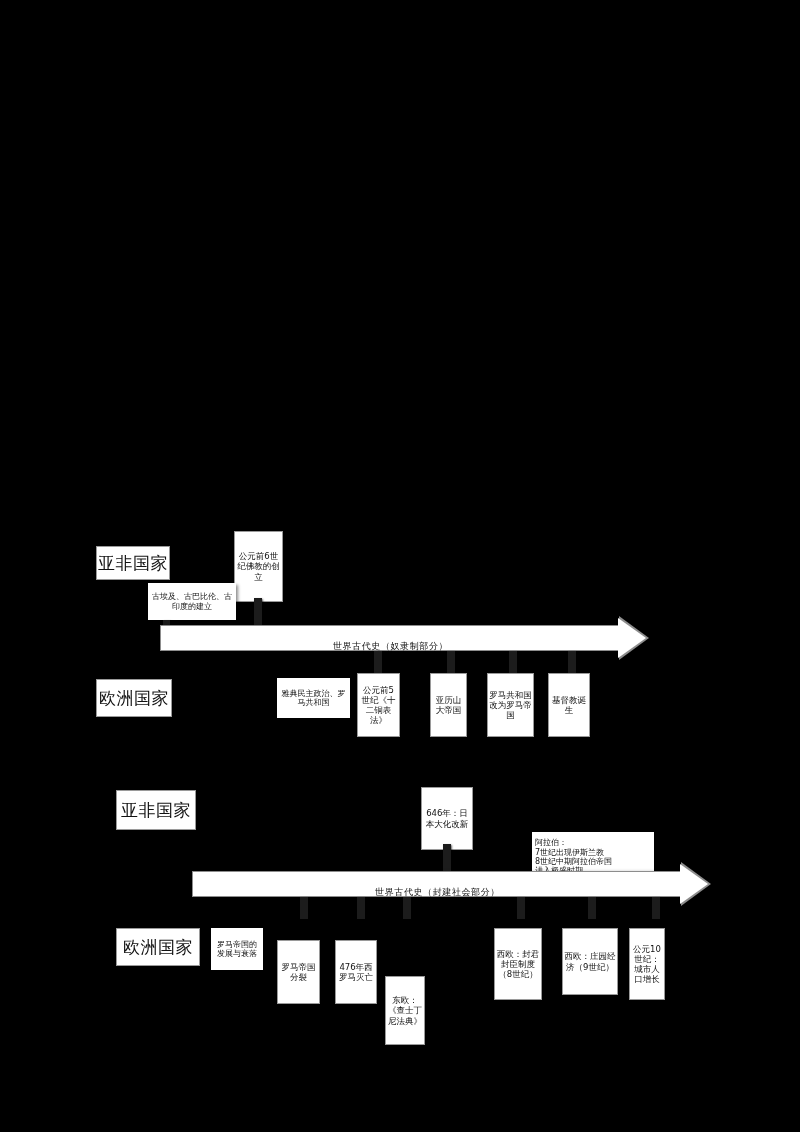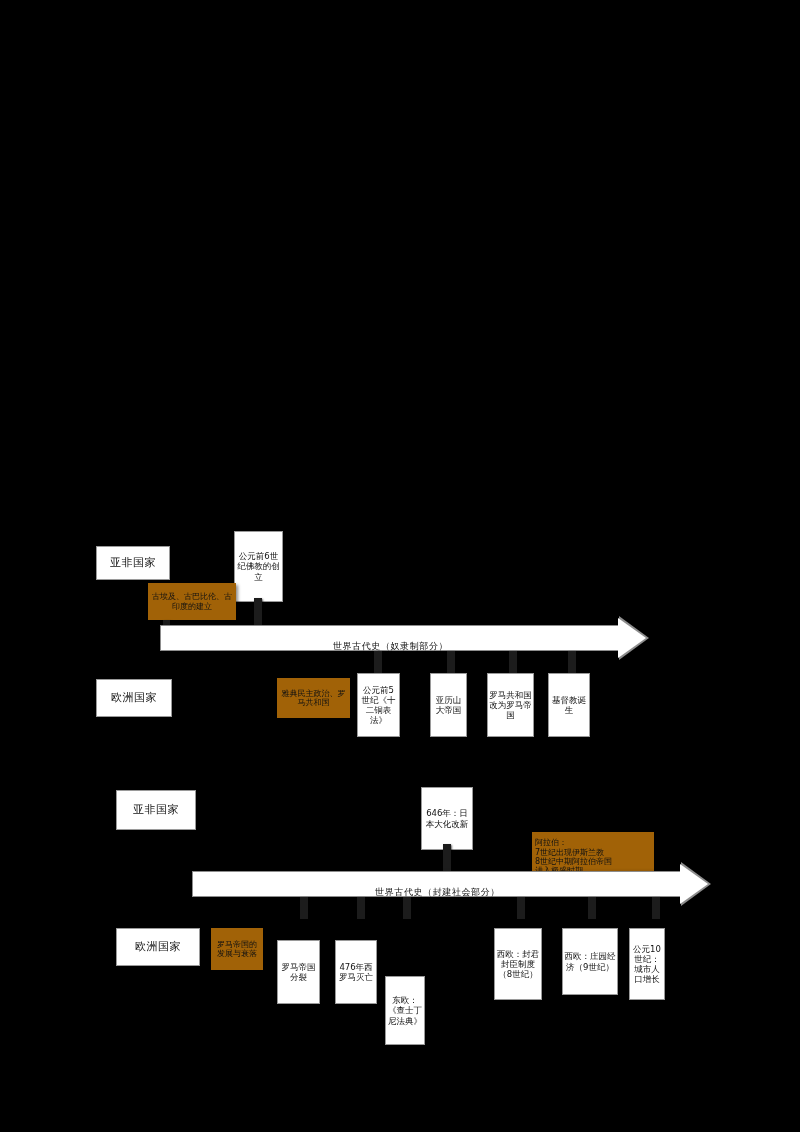"亚非国家" .label-box { font-size: 11px -> 17px }
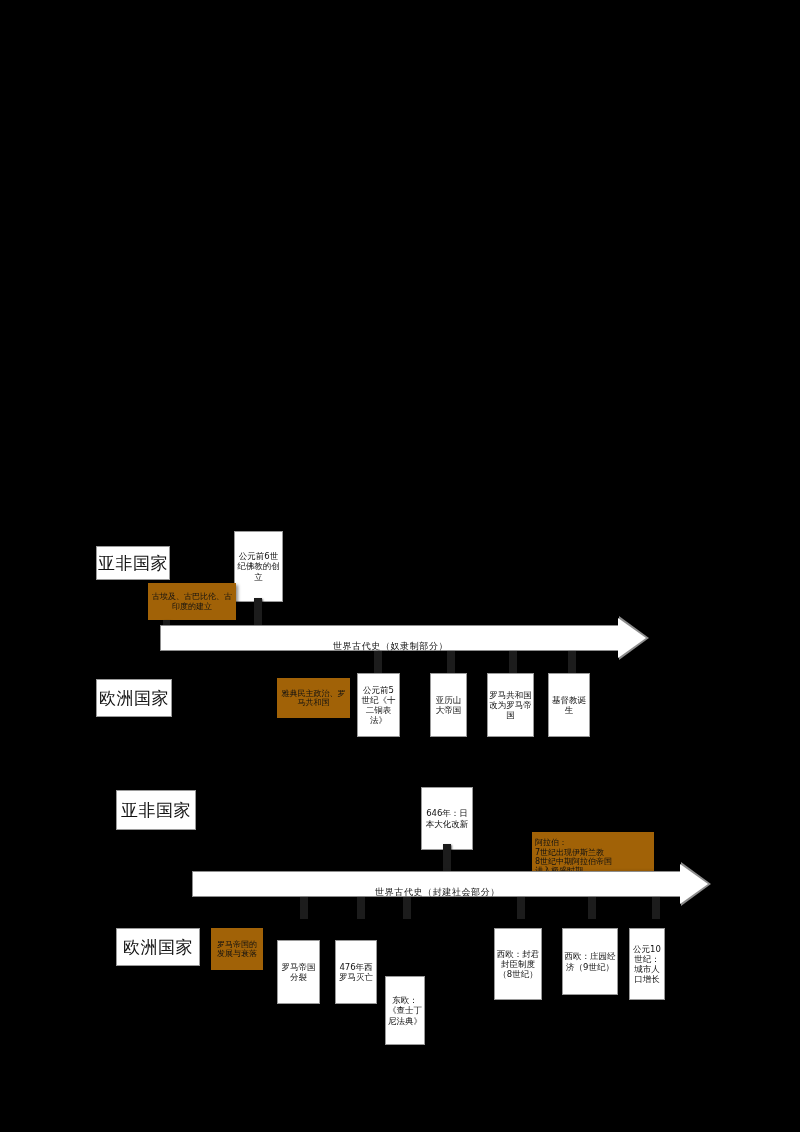"古埃及、古巴比伦、古印度的建立" .note { background: #a16207 -> #ffffff }
